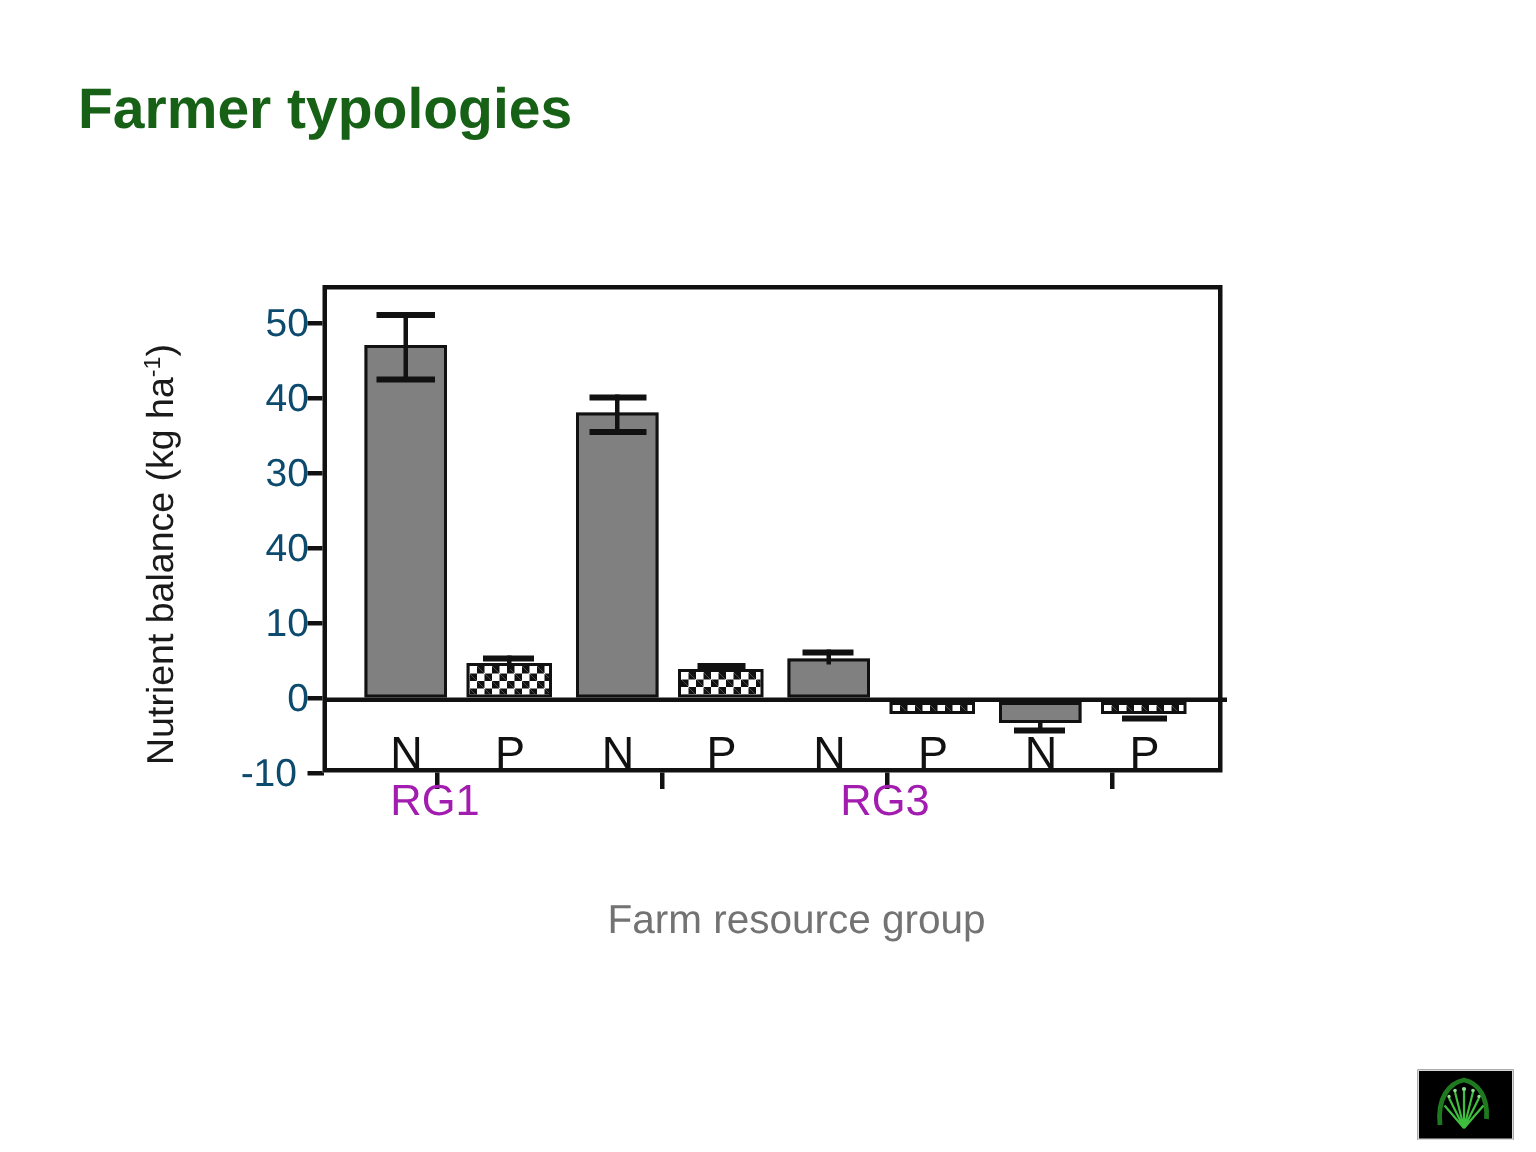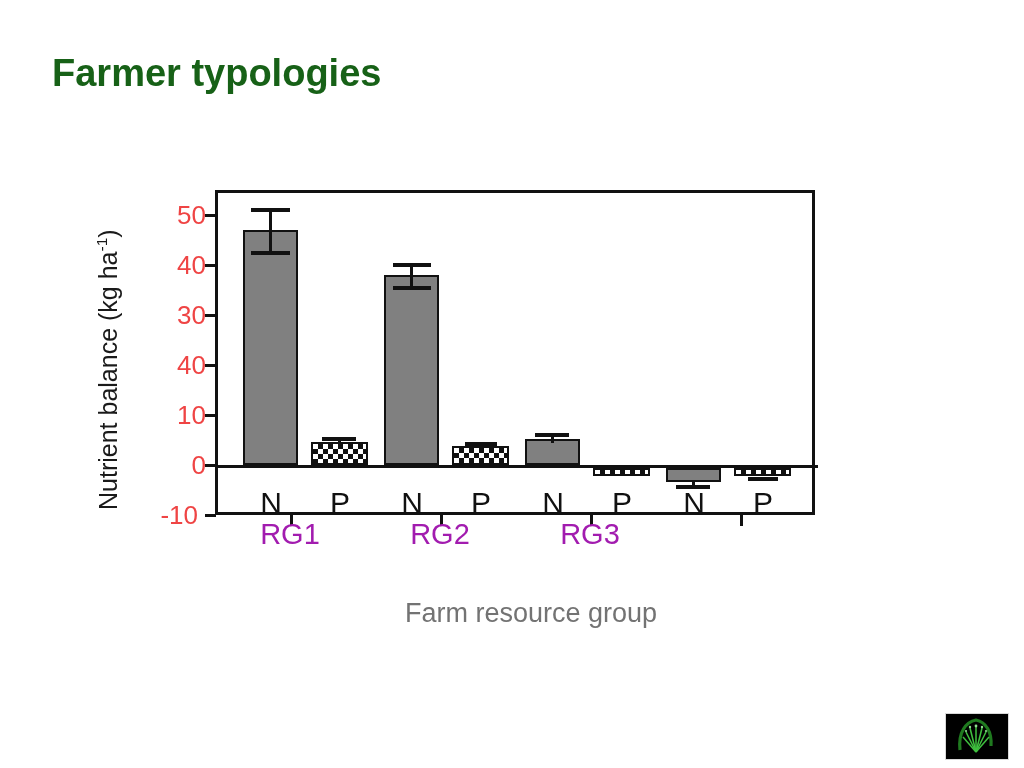"50" .y-tick-label { color: #ef4444 -> #0c4a6e }
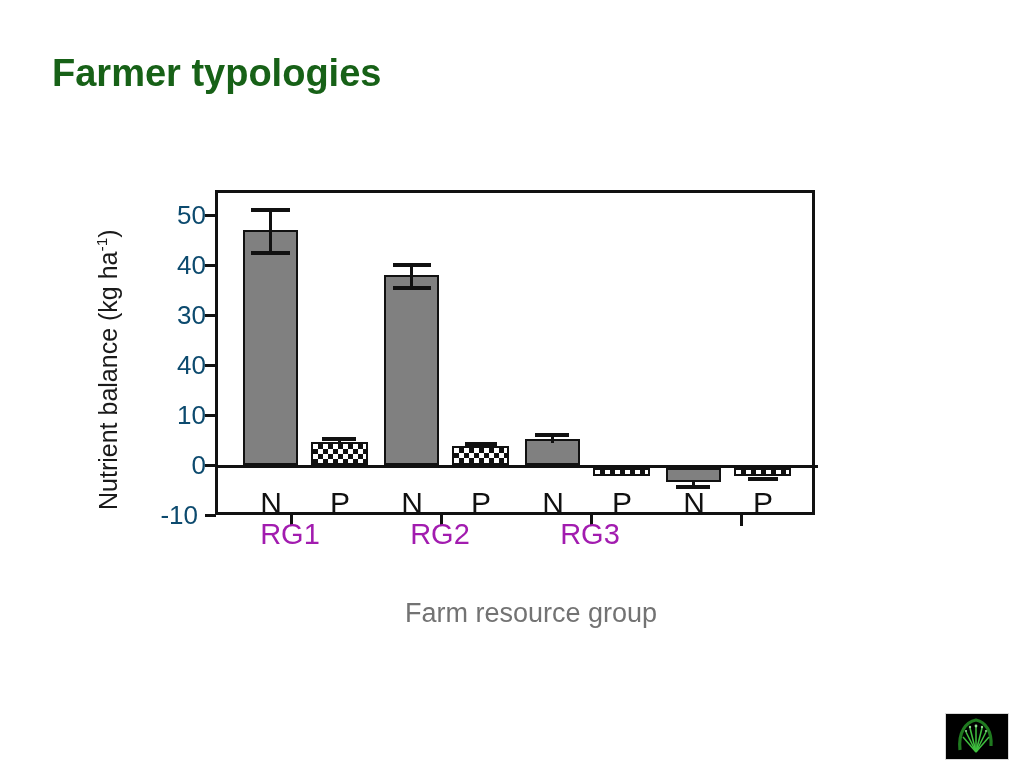"RG2" div.group-label { html: <div>RG2</div> -> none }
